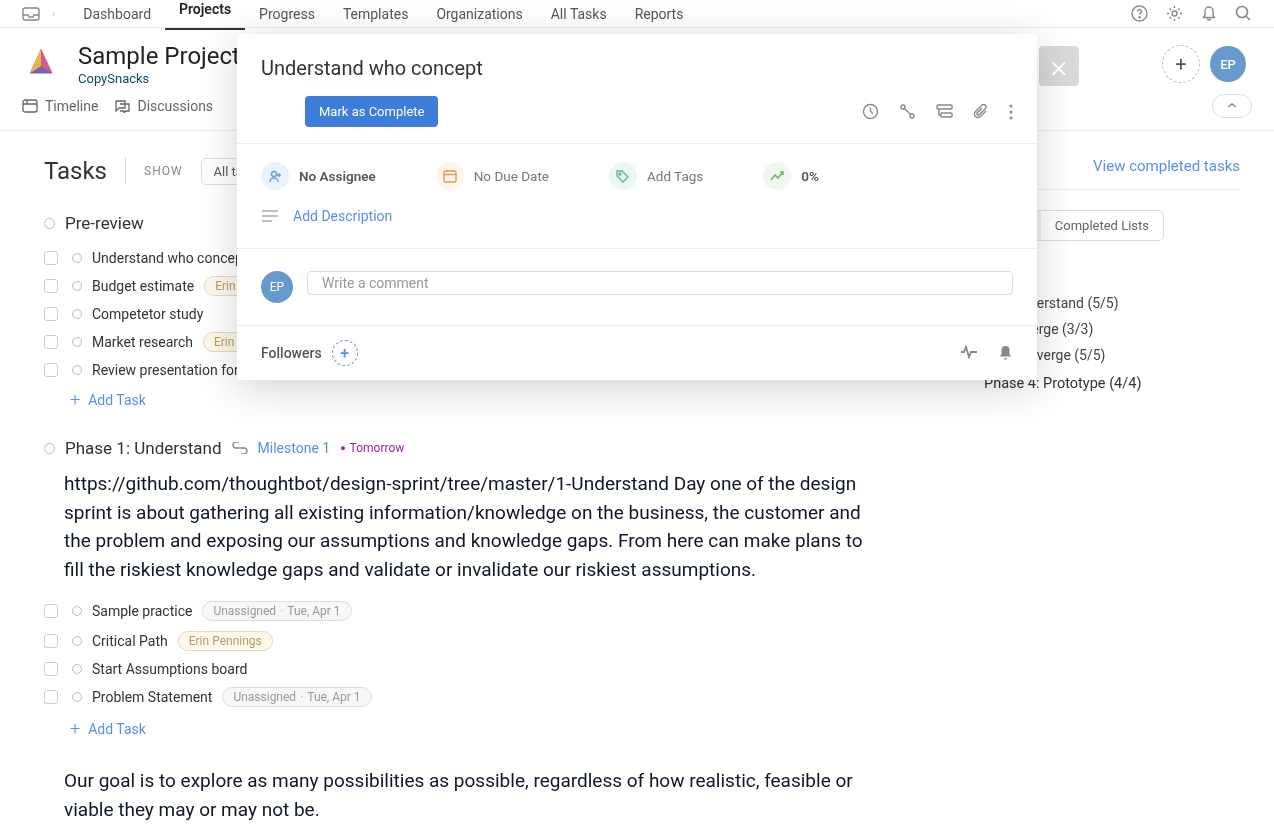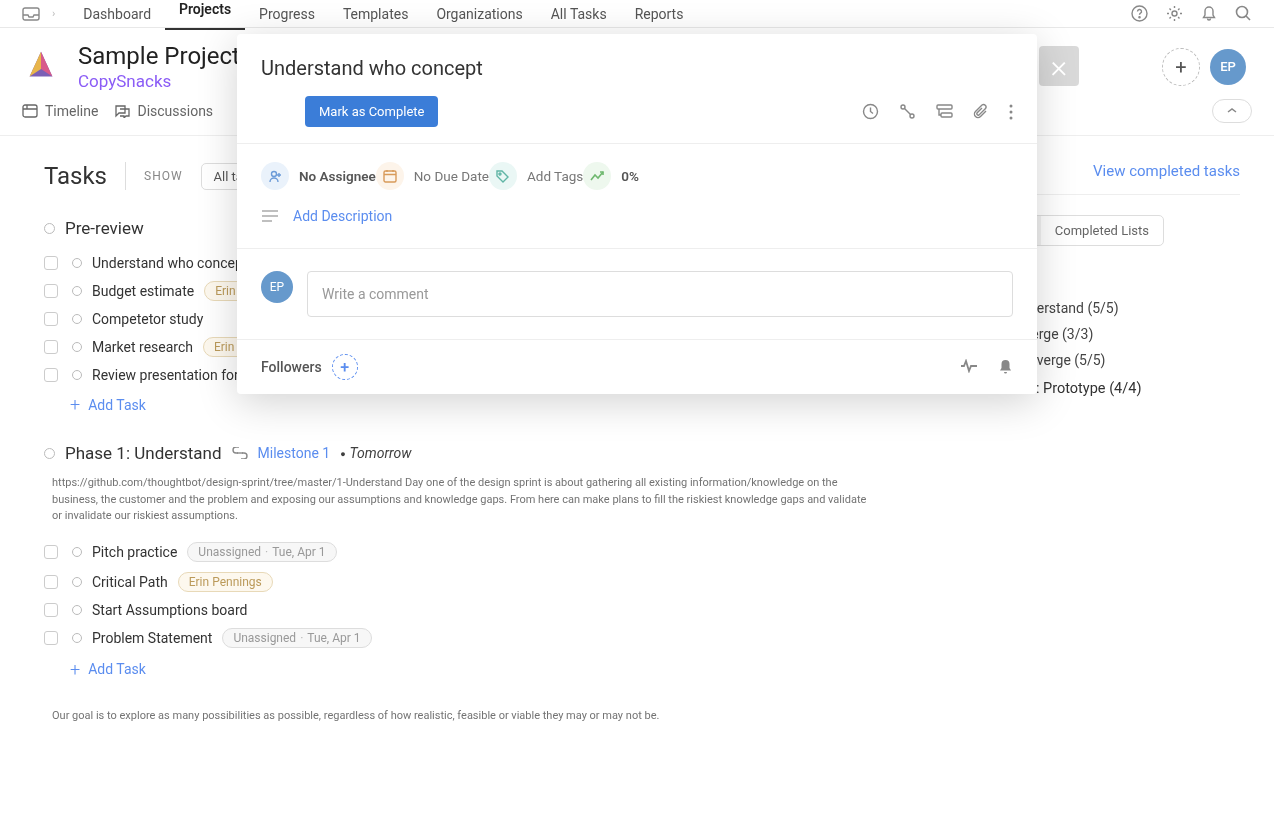"CopySnacks" .proj-org { color: #8b5cf6 -> #0c4a6e; font-size: 17px -> 13px }
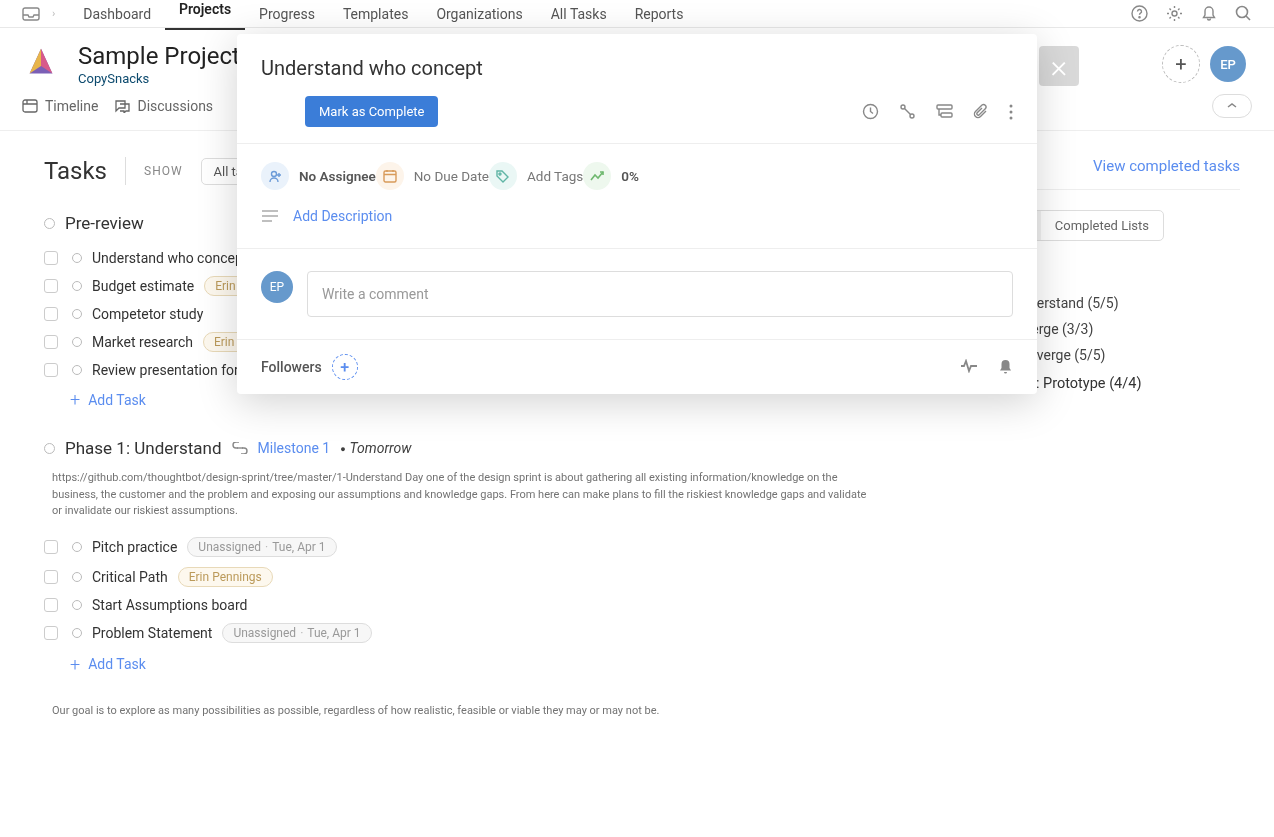"No Assignee" .modal-meta { gap: none -> 60px }
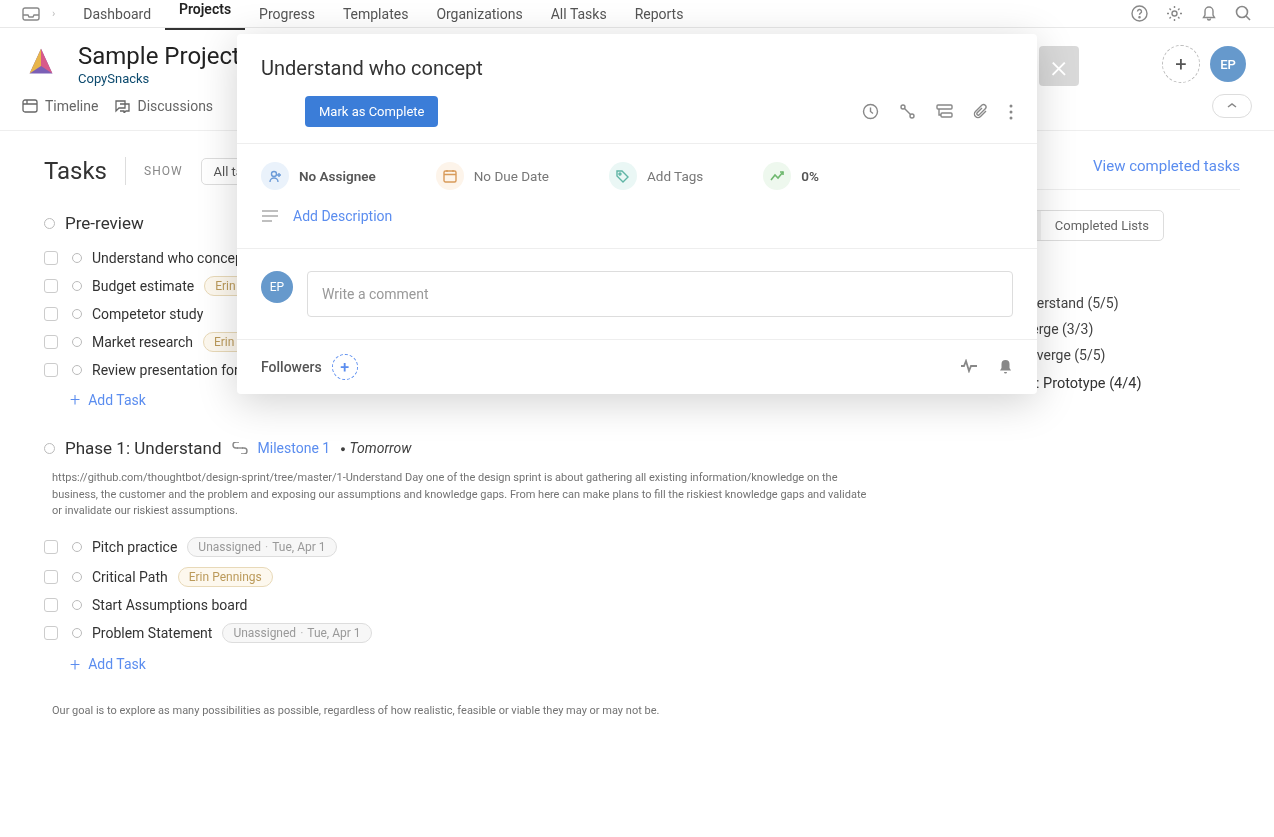"Write a comment" .comment-box { padding: 14px 14px -> 3px 14px }
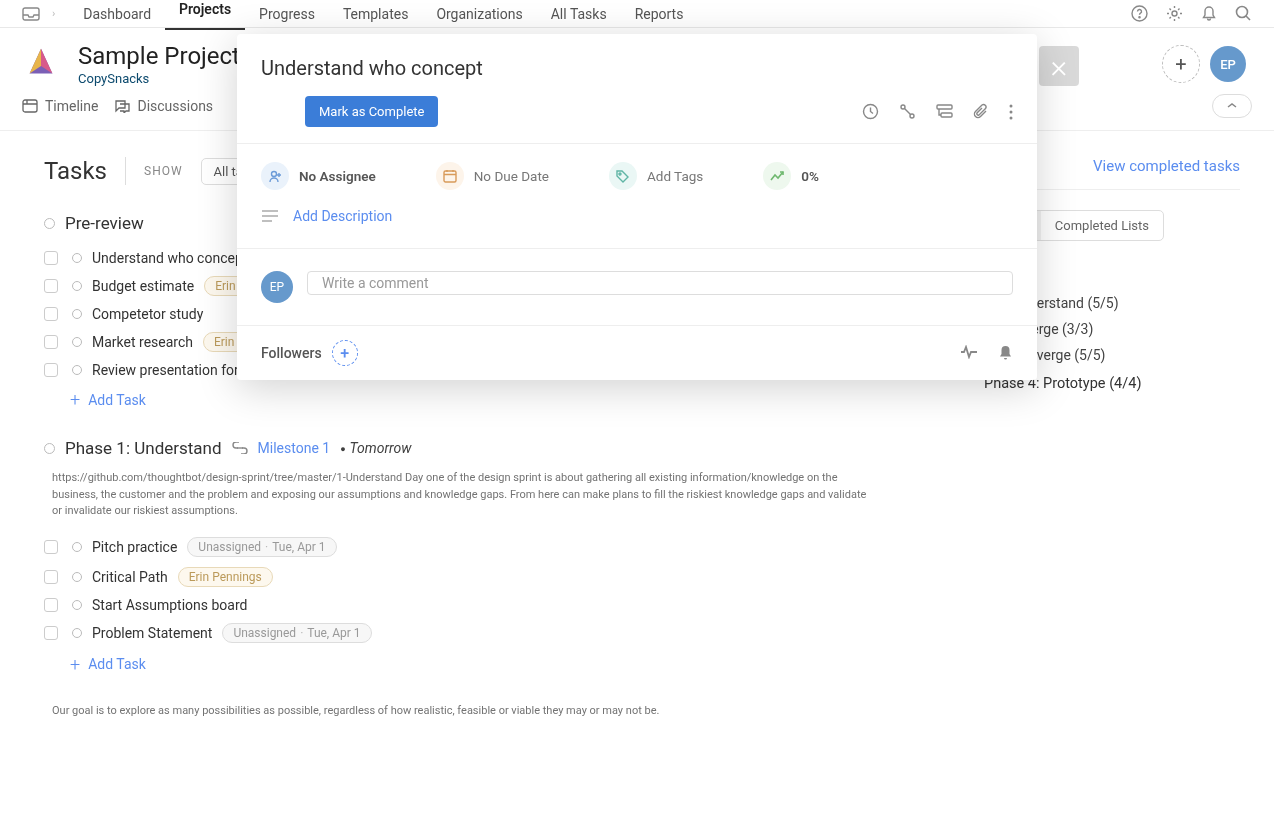"Tomorrow" .due-pill { color: #404040 -> #a21caf; font-size: 14px -> 12px; font-style: italic -> none }
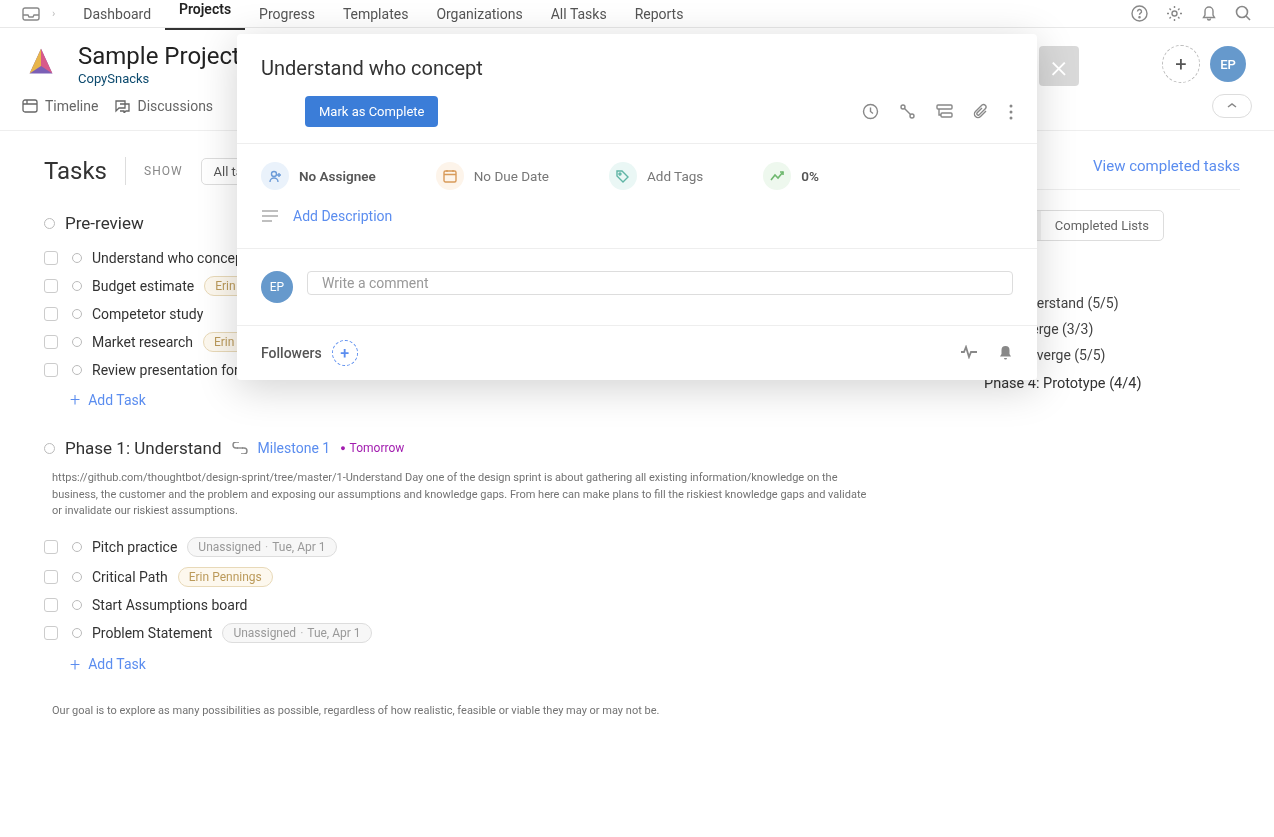"https://github.com/thoughtbot/design-spr" .sec-desc { color: #737373 -> #0f172a; font-size: 11px -> 19px; margin: 0 0 12px 8px -> 0 0 12px 20px }
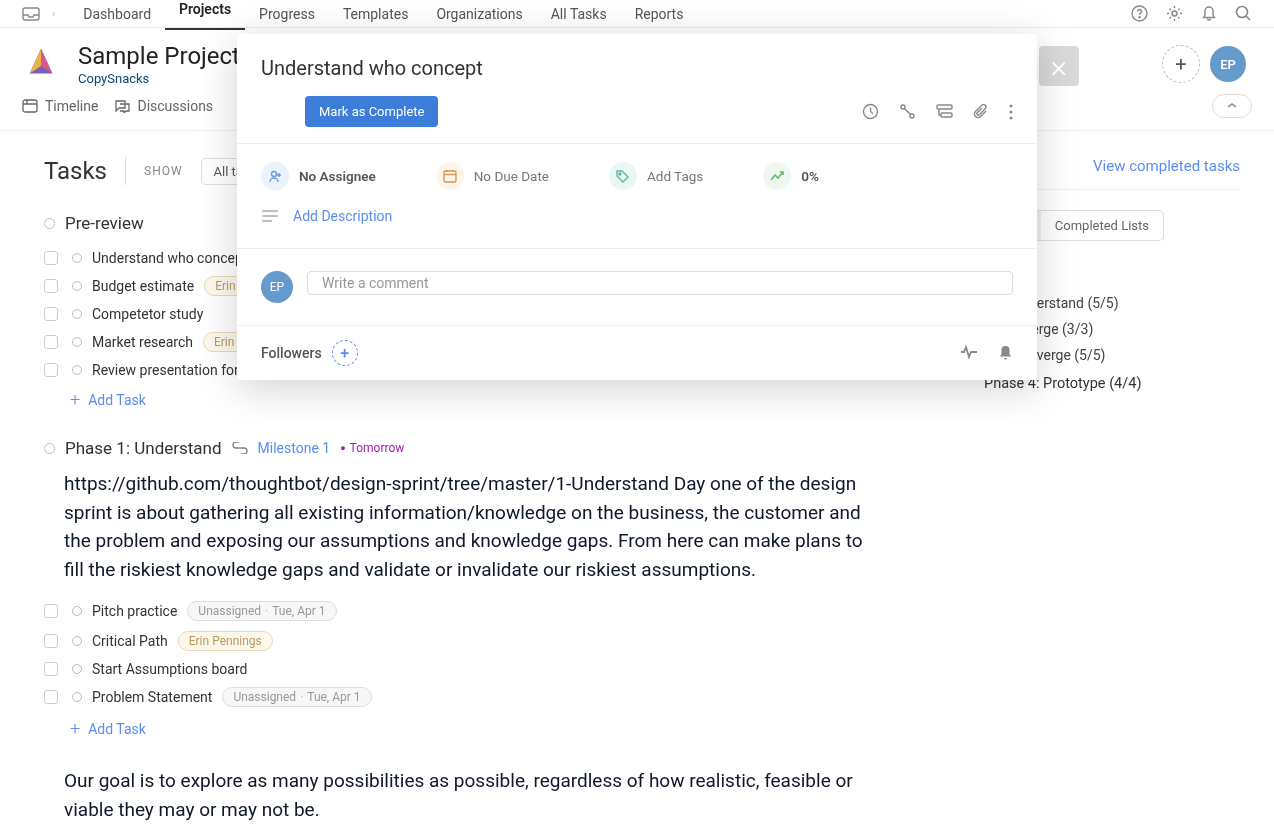"Pitch practice" span.task-title { text: Pitch -> Sample }
